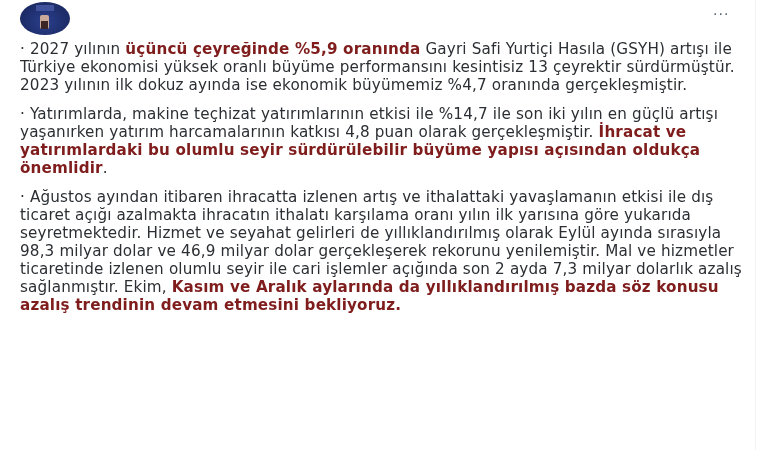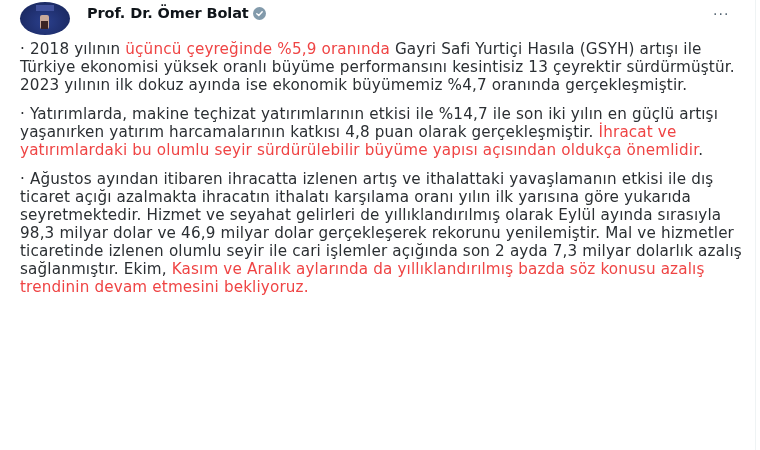"Prof. Dr. Ömer Bolat" div.name-row { html: <div> <span>Prof. Dr. Ömer Bolat</span> <span> <svg> <path></path> </svg> </span> </div> -> none }
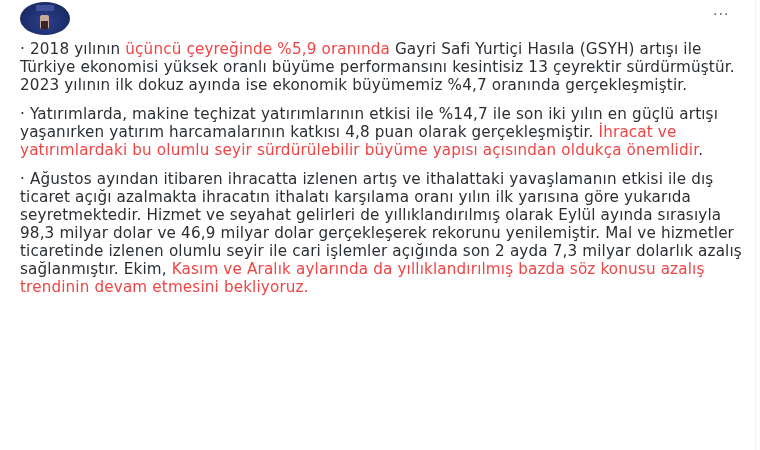"· 2018 yılının" span { text: 2018 -> 2027 }
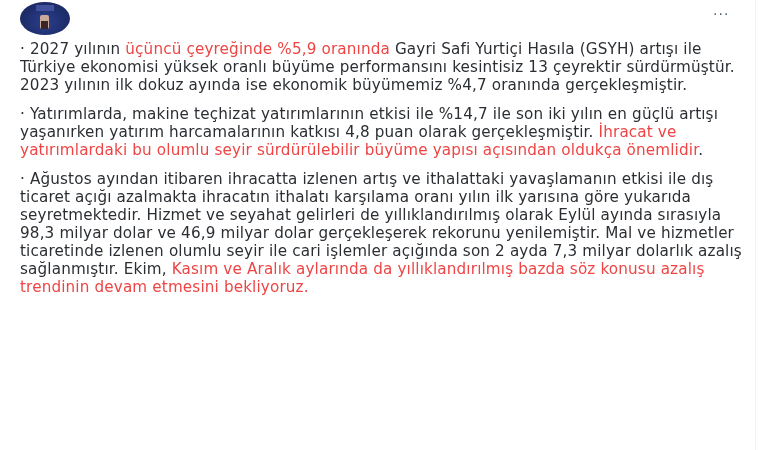"üçüncü çeyreğinde %5,9 oranında" .para b { color: #ef4444 -> #7f1d1d; font-weight: normal -> bold }
